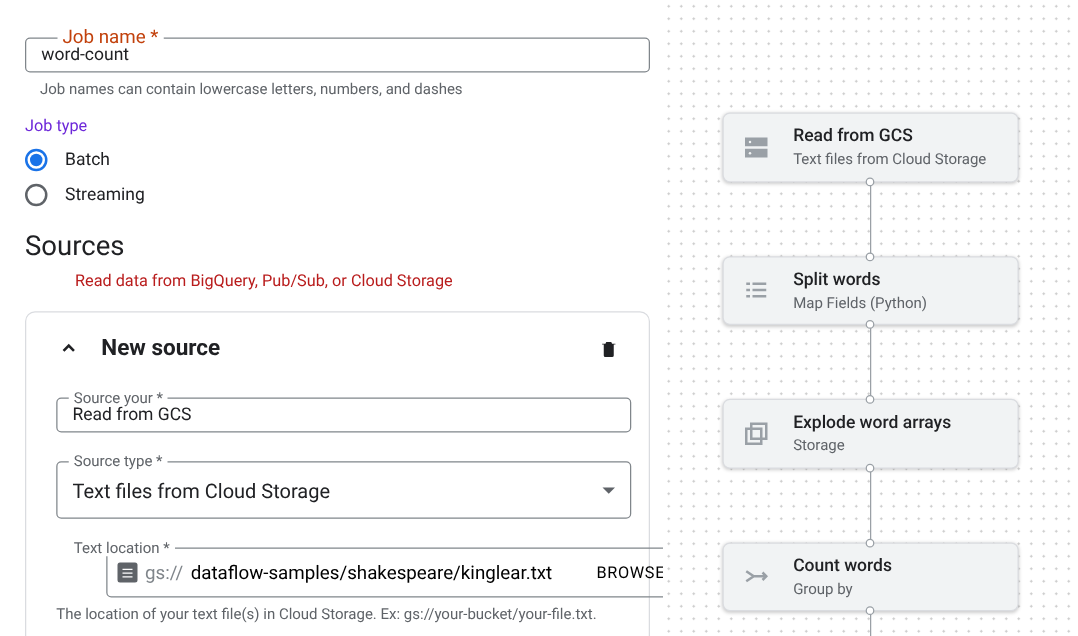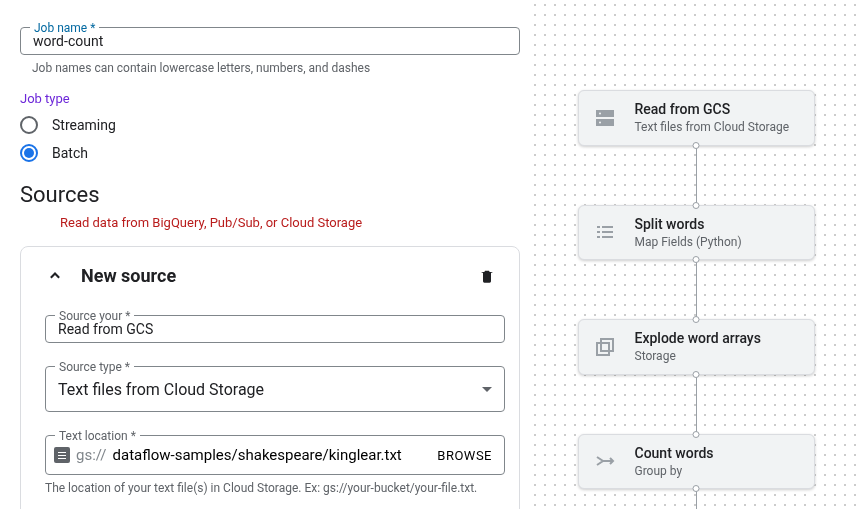"Job name *" .field-label { color: #0369a1 -> #c2410c; font-size: 12px -> 15px; left: 10px -> 26px }
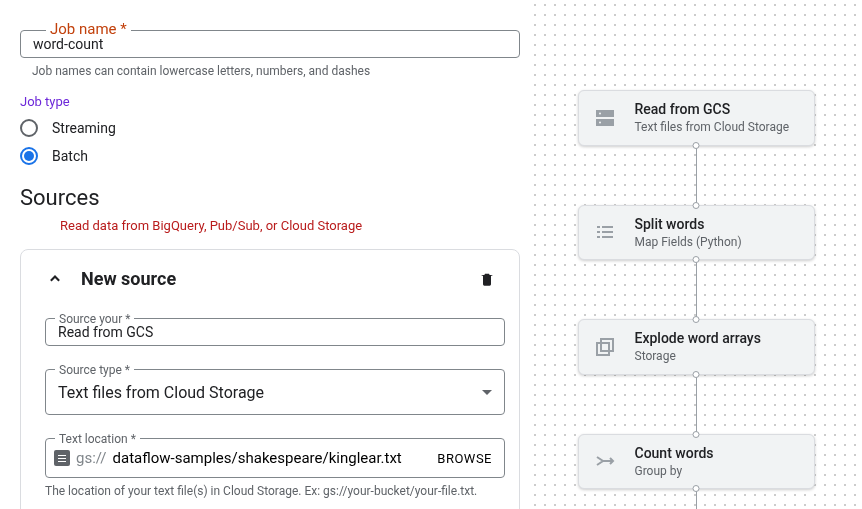"Streaming" div.radio-item { order: before "Batch" -> after "Batch" }
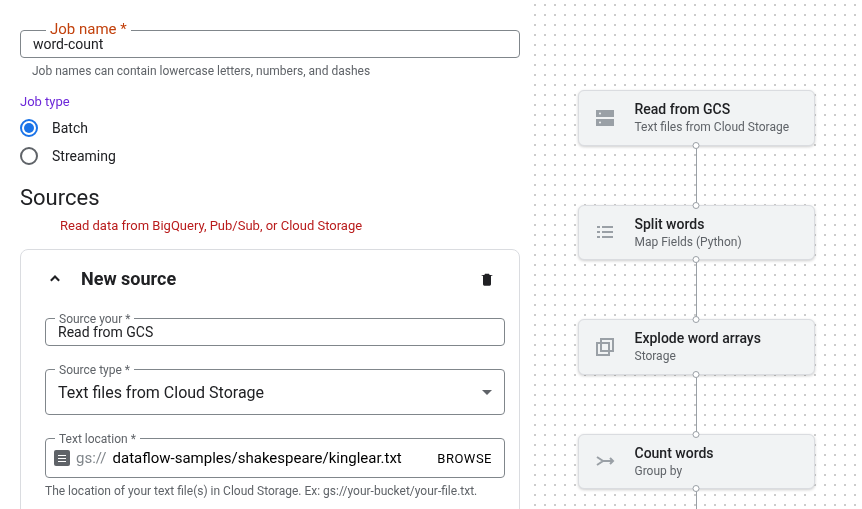"gs://" .location-input { margin-left: none -> 40px }
